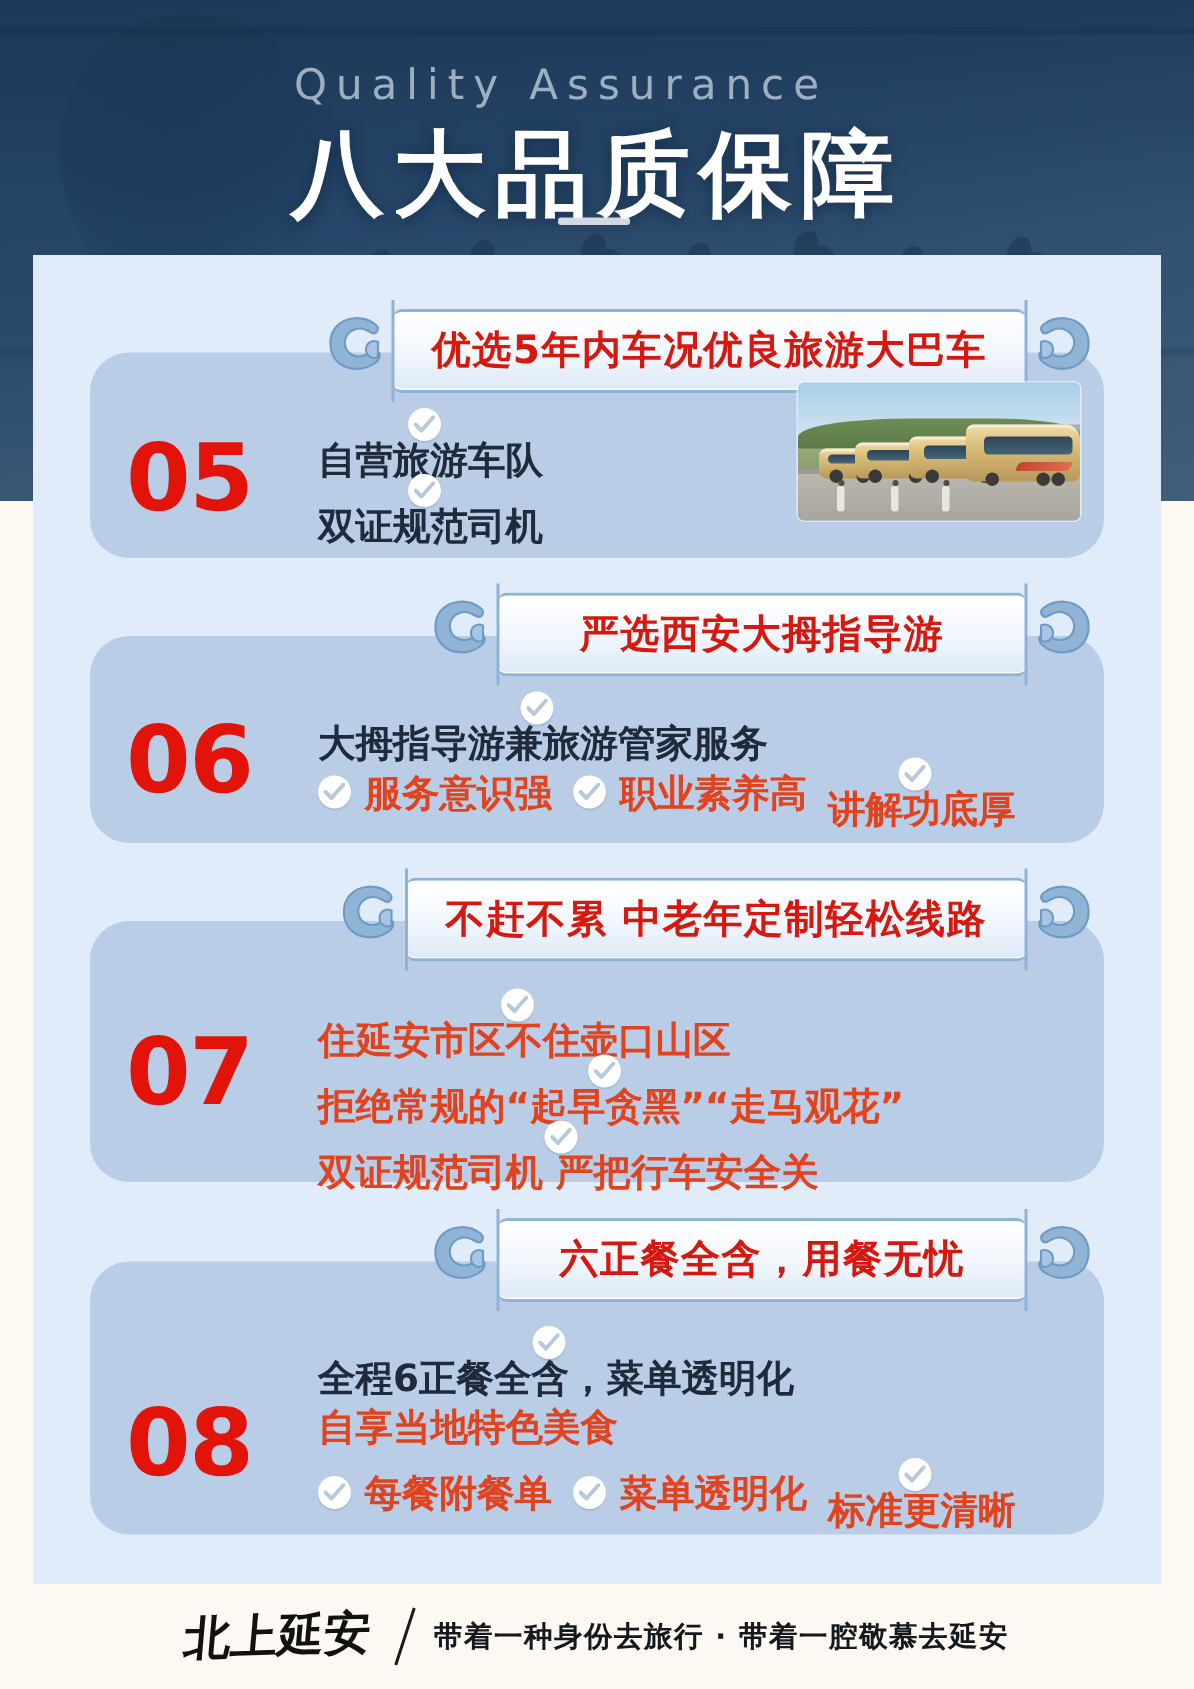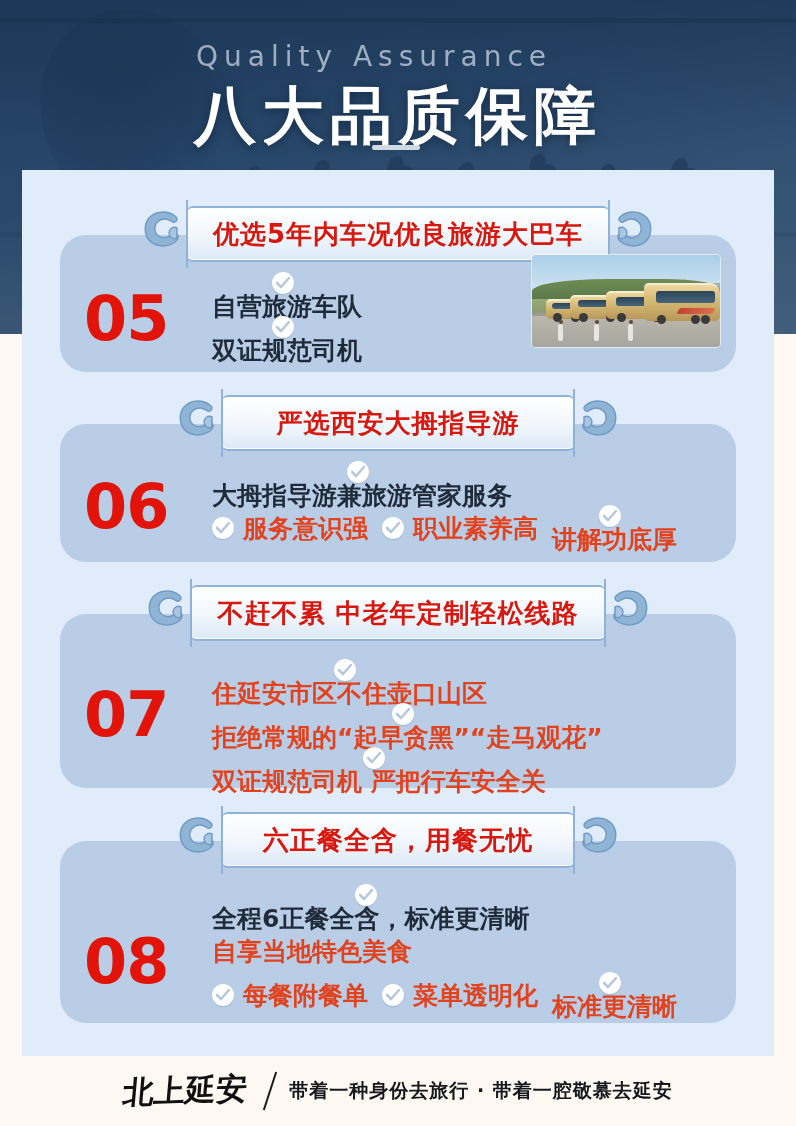"优选5年内车况优良旅游大巴车" .ribbon { justify-content: center -> flex-end }
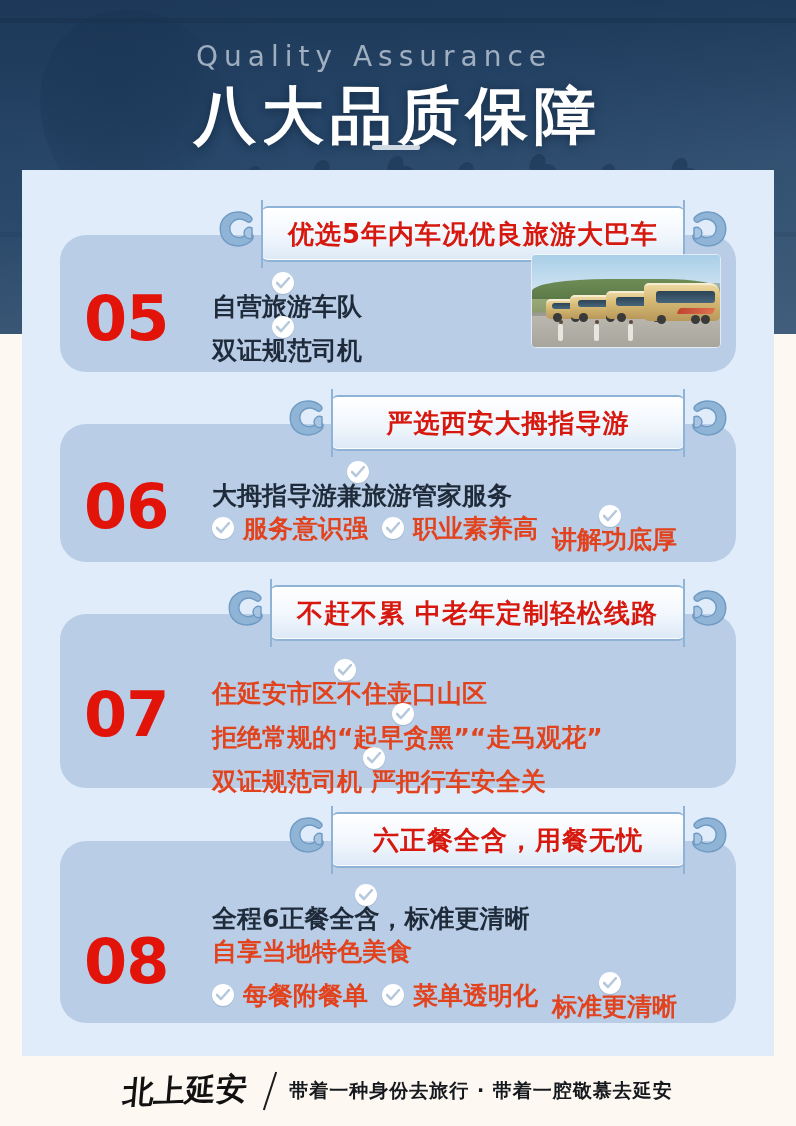"全程6正餐全含，标准更清晰" span.txt { text: 标准更清晰 -> 菜单透明化 }
